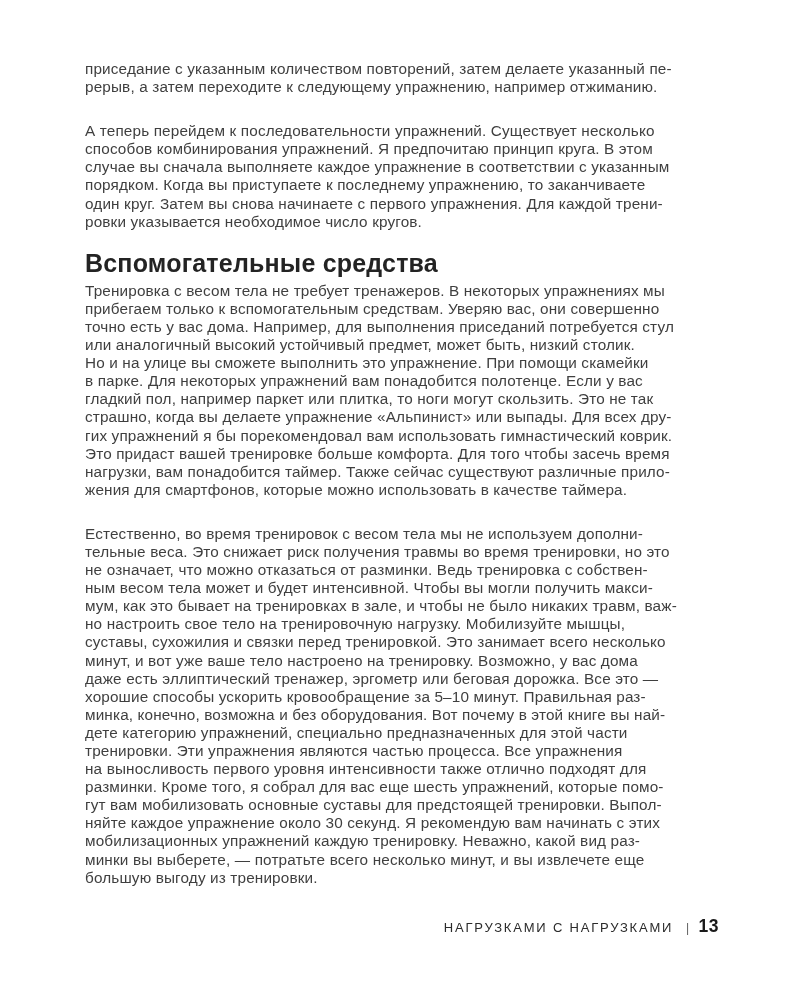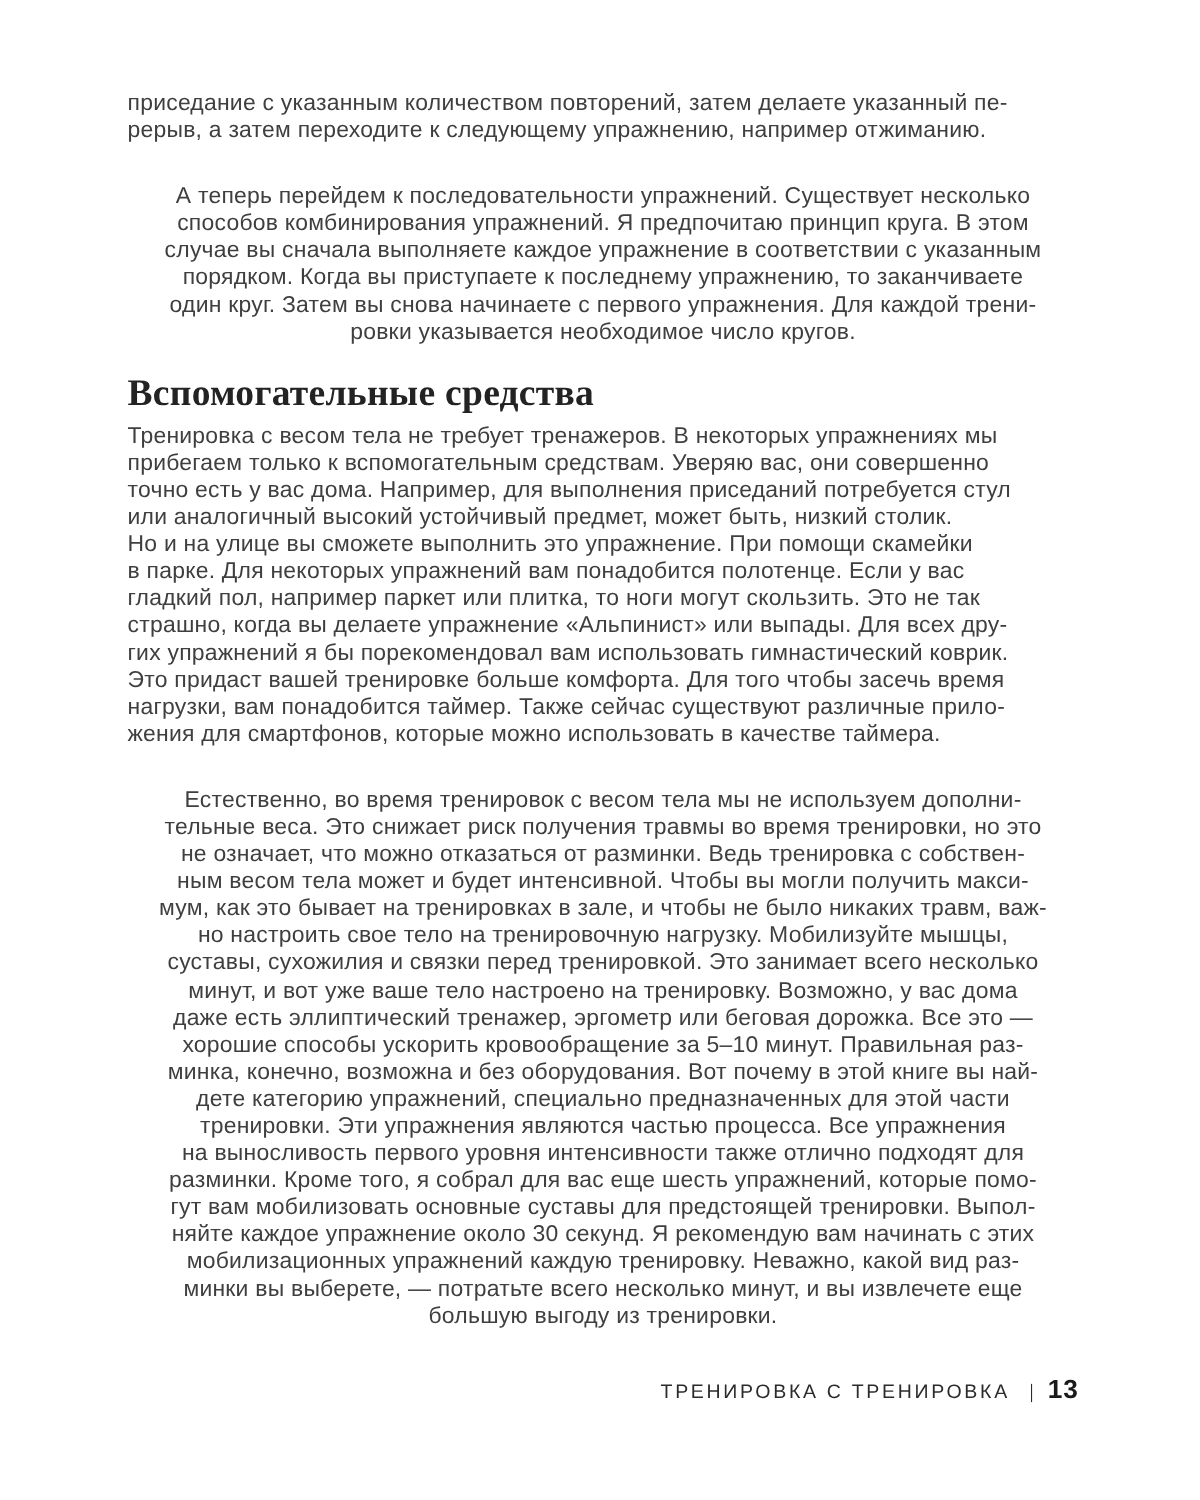"А теперь перейдем к последовательности" .body-paragraph + .body-paragraph { text-align: center -> none }
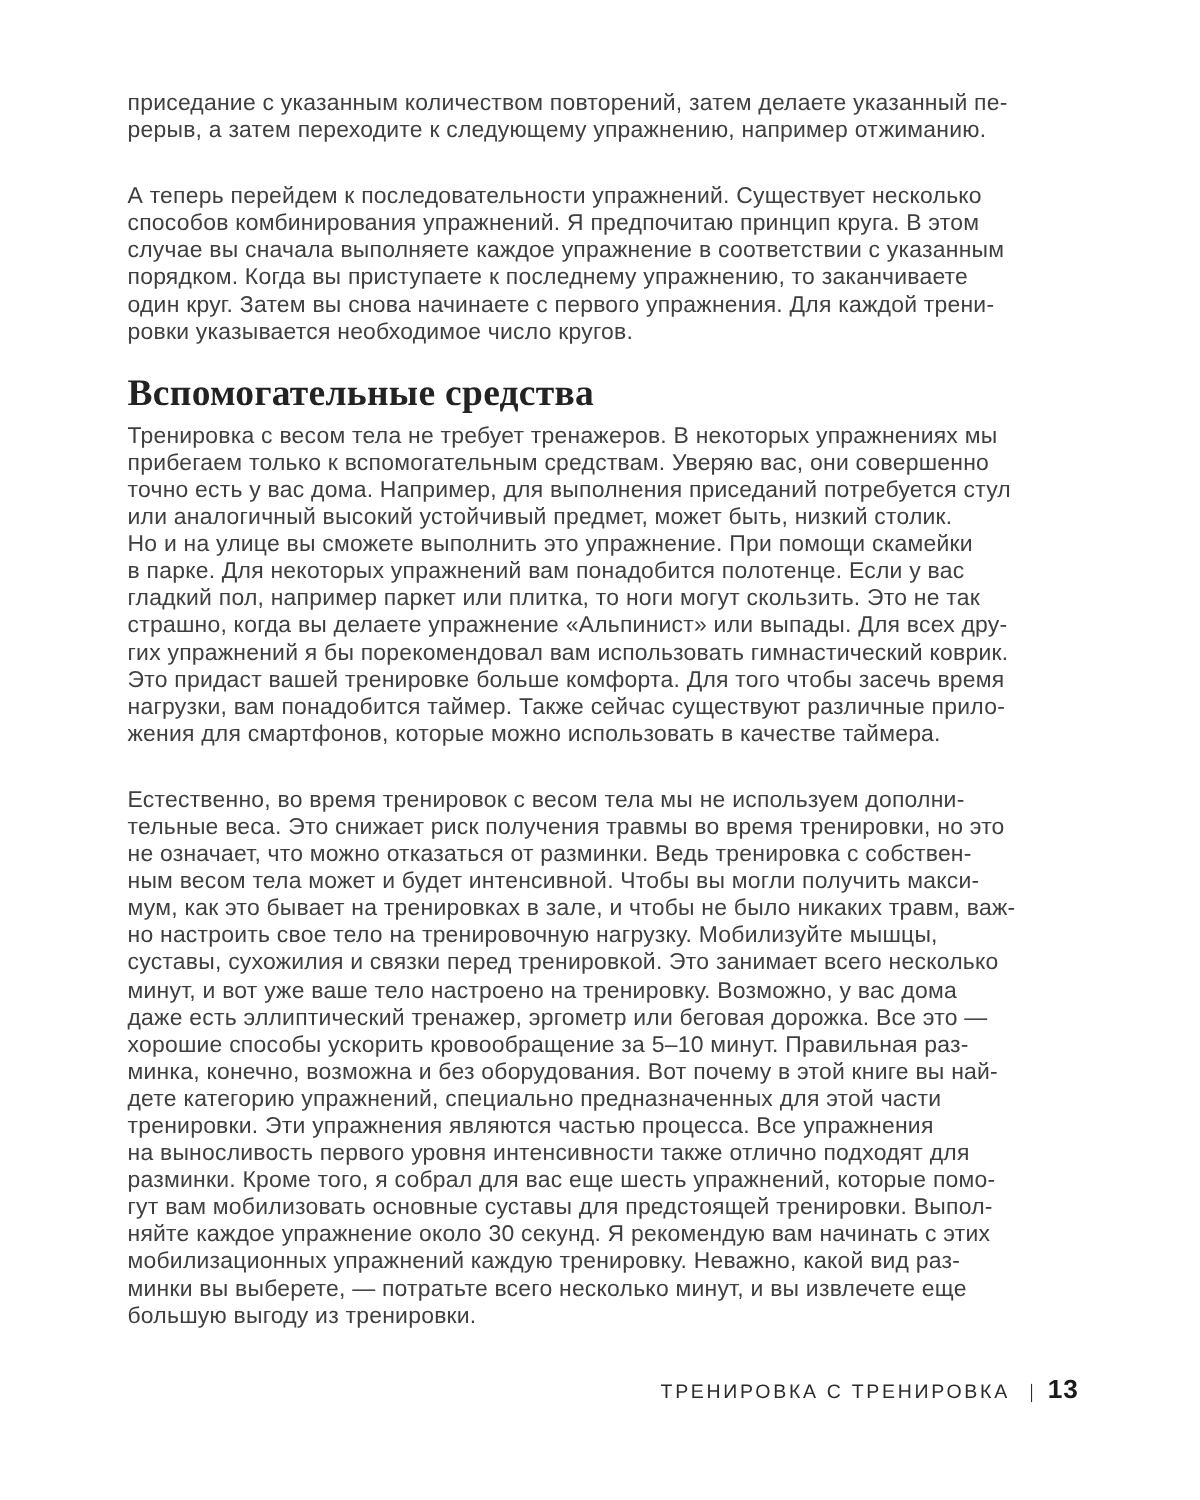"Вспомогательные средства" .section-heading { font-family: Liberation Serif, serif -> Liberation Sans, sans-serif }
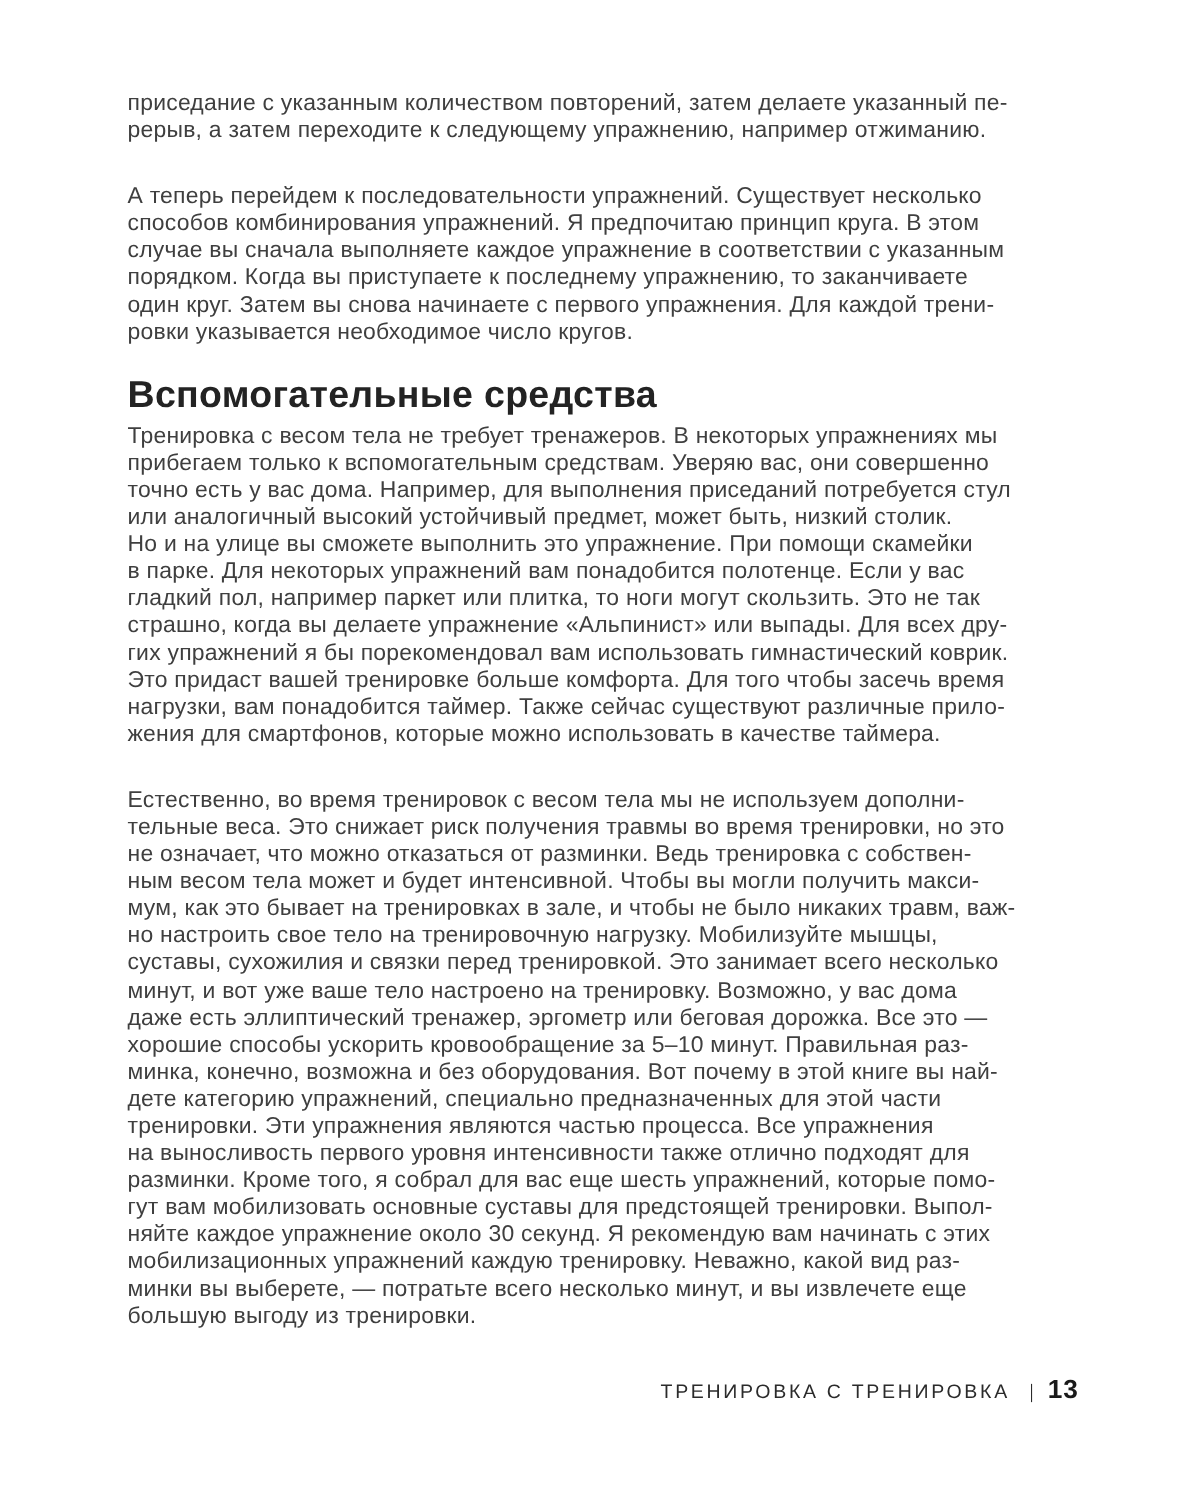"ТРЕНИРОВКА С ТРЕНИРОВКА" span.running-title { text: ТРЕНИРОВКА С ТРЕНИРОВКА -> НАГРУЗКАМИ С НАГРУЗКАМИ }
